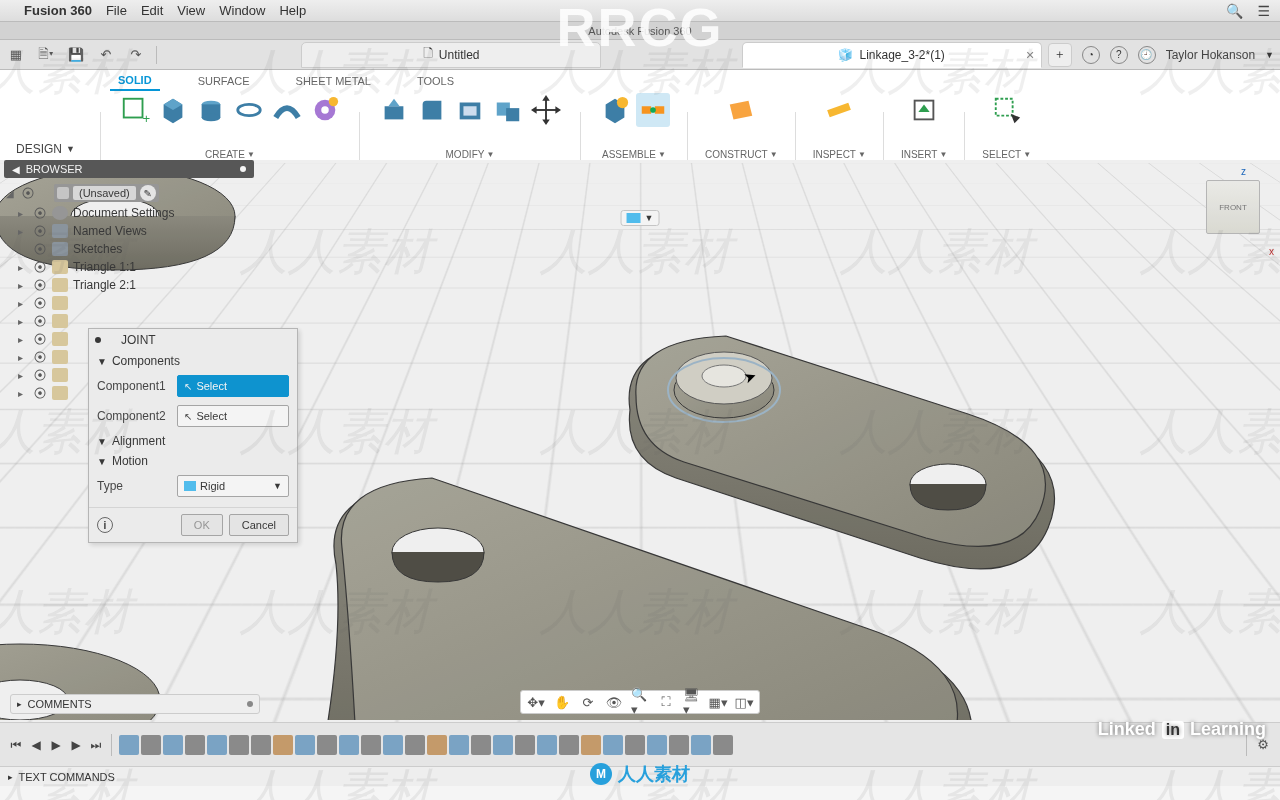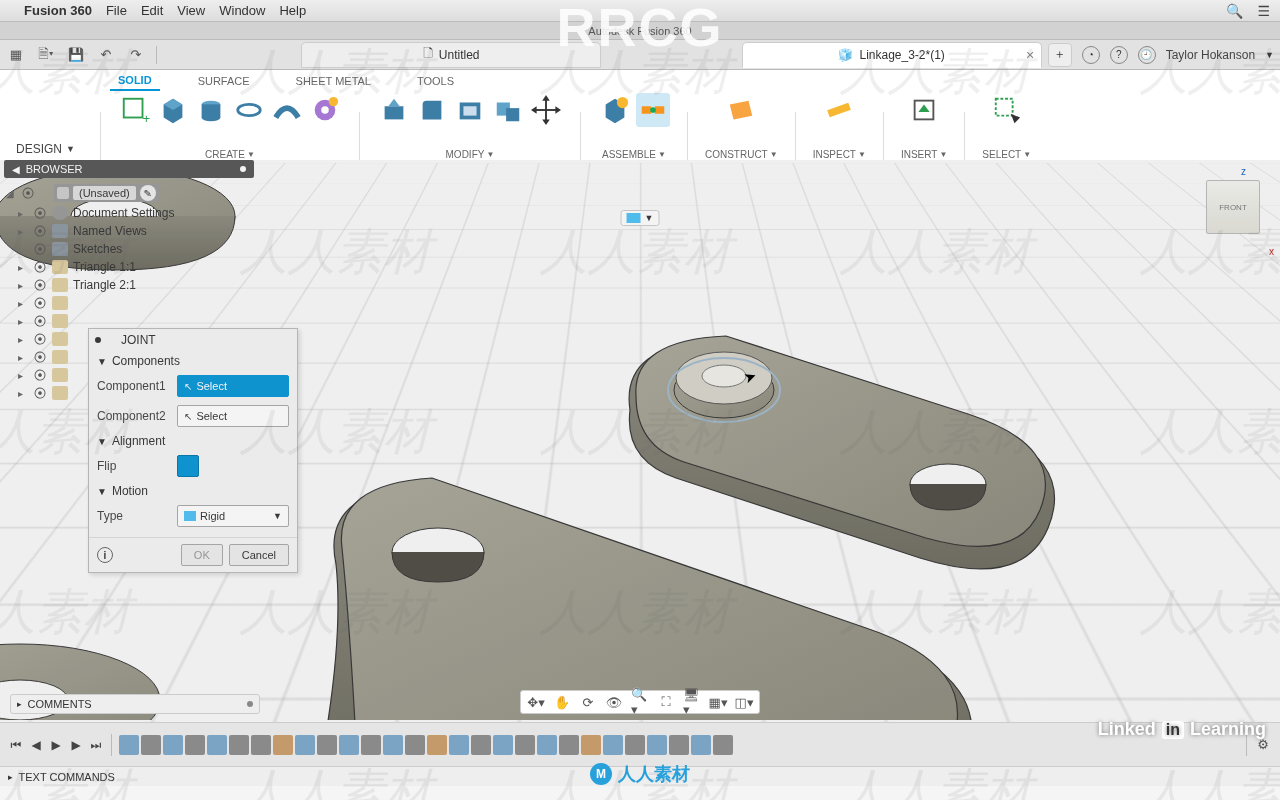"Flip" div.jp-row { html: <div> <span>Flip</span> <div></div> </div> -> none }
